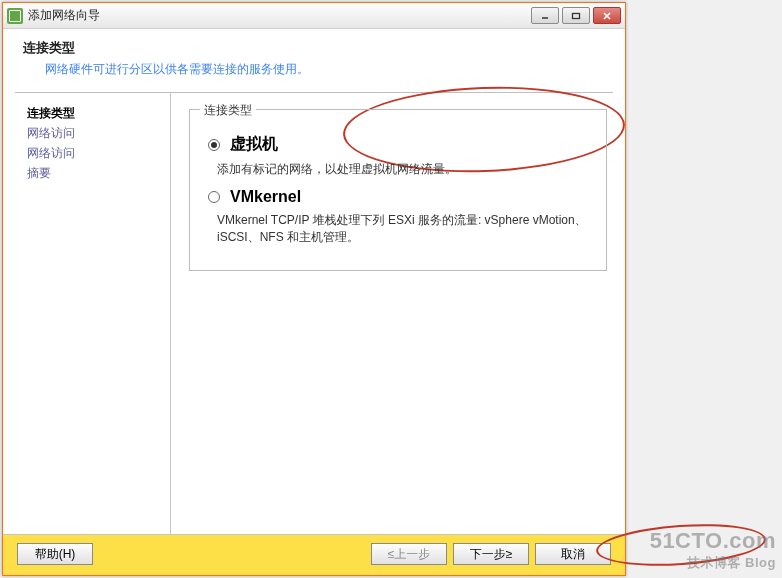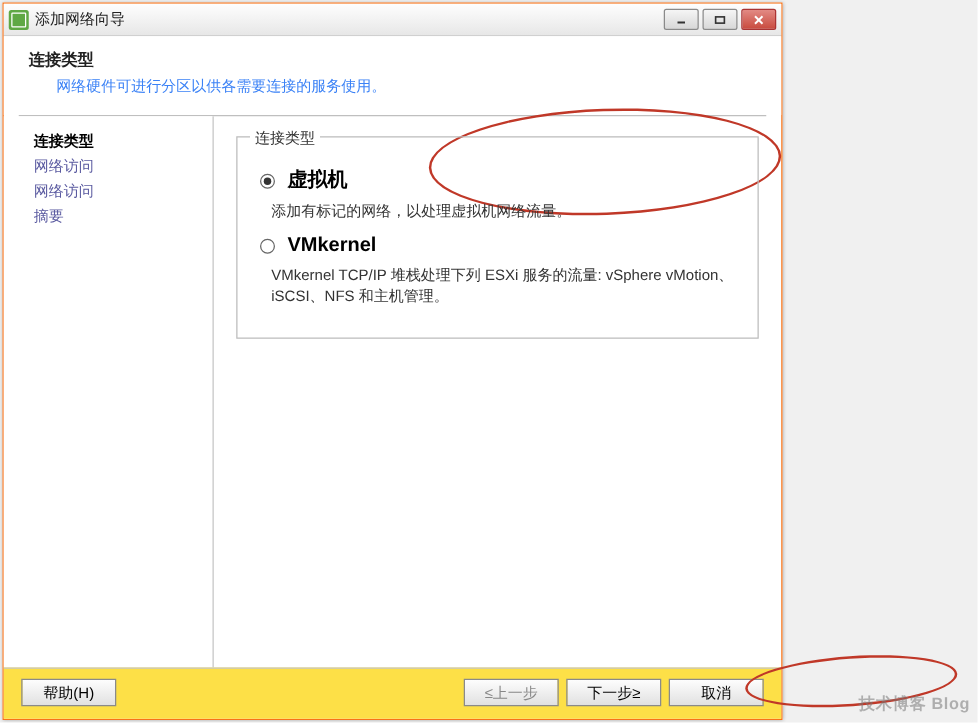"51CTO.com" span { html: none -> <span>51CTO.com</span> }
